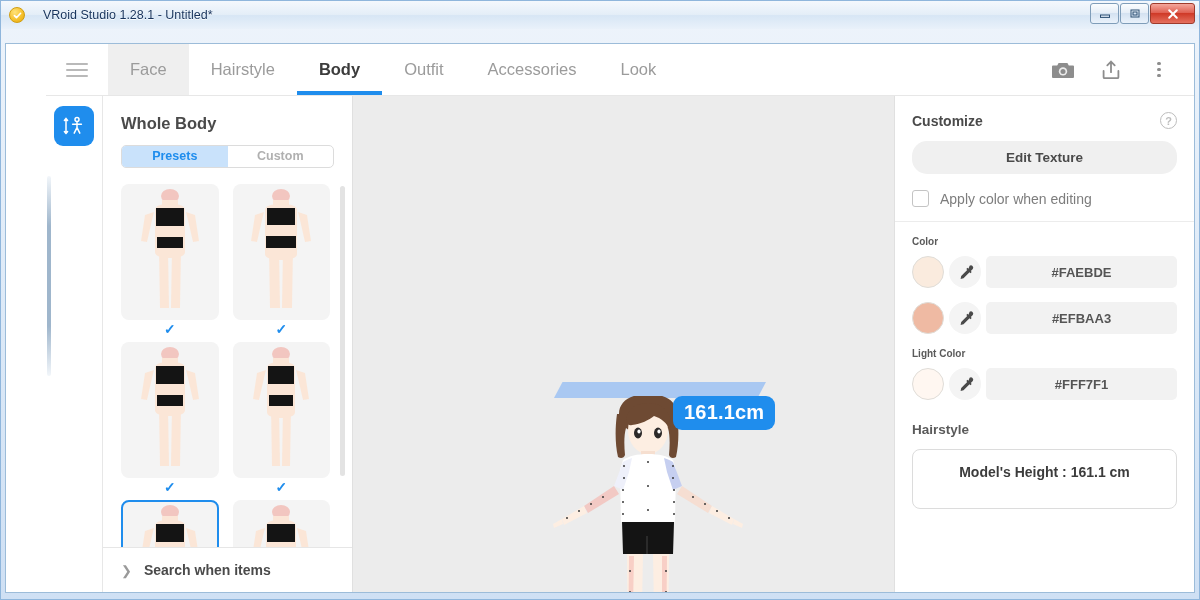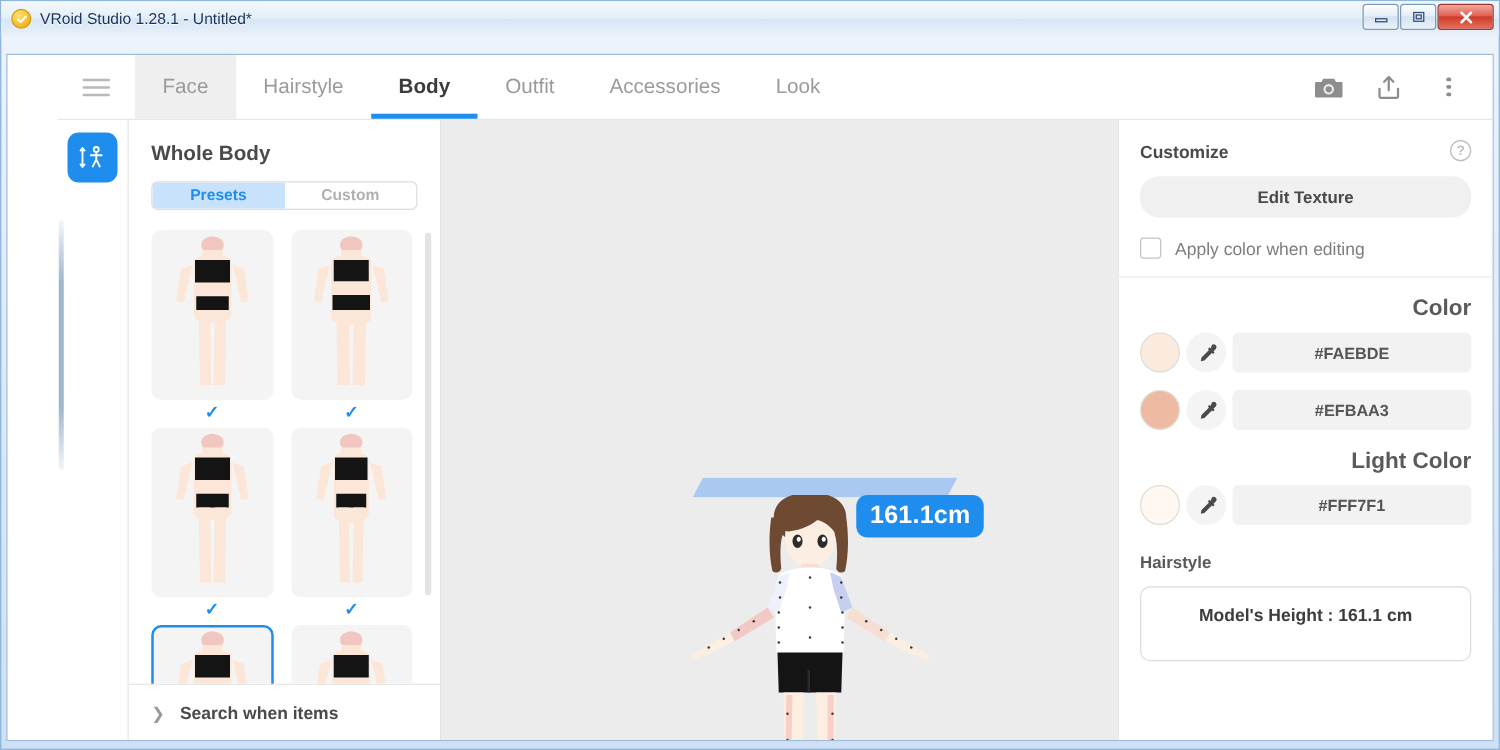"VRoid Studio 1.28.1 - Untitled*" #title-text { margin-left: none -> 11px }
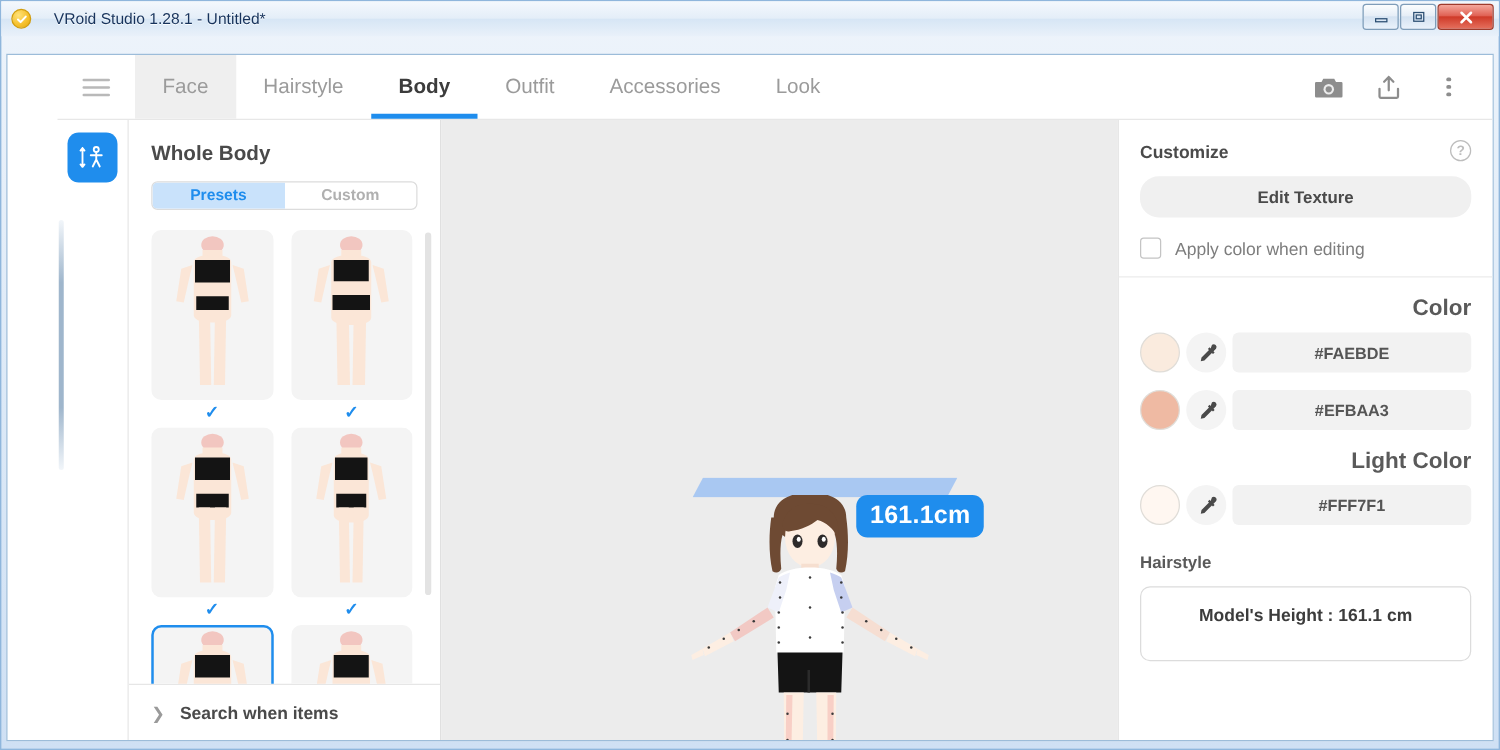"Color" .colorblock .lab { font-size: 18px -> 10px; text-align: right -> none }
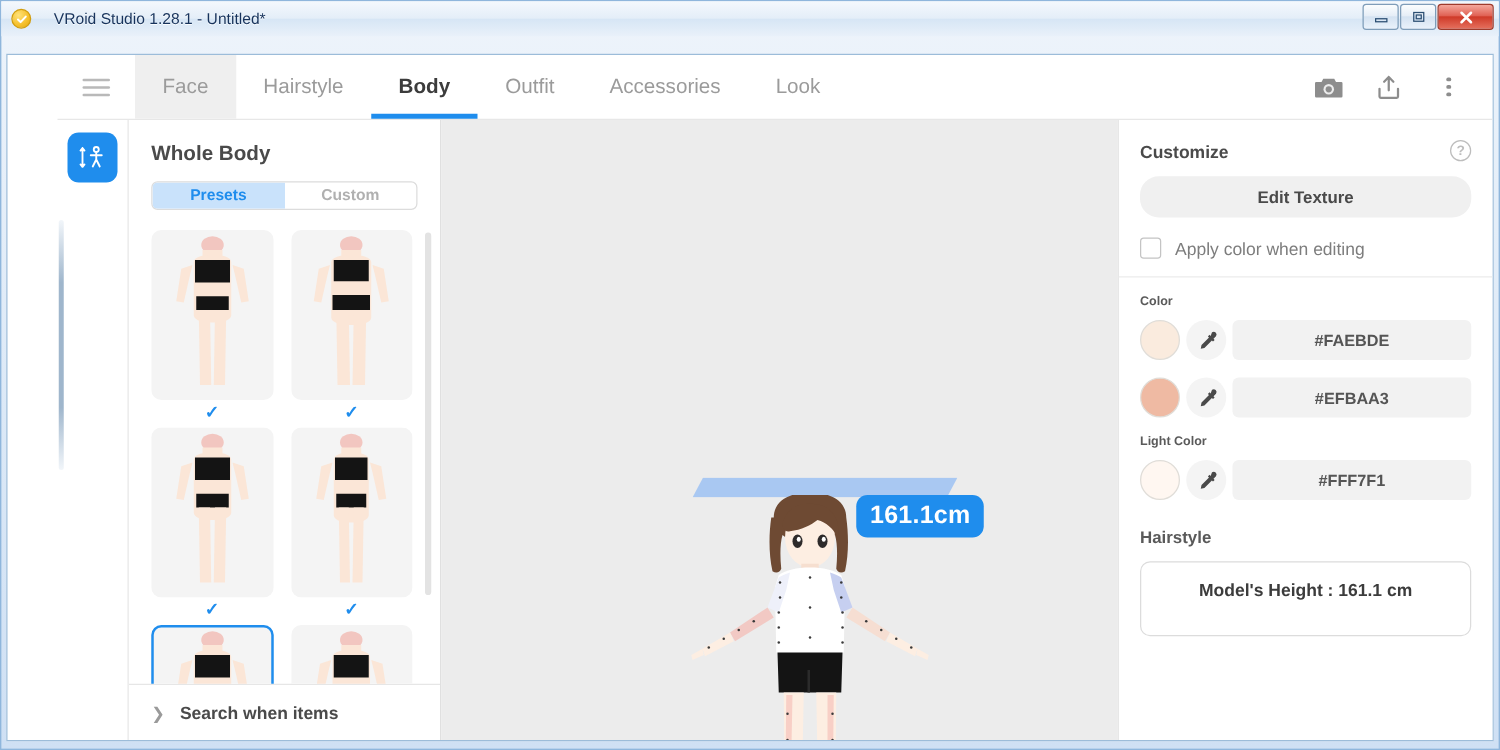"161.1cm" #height-badge { left: 332px -> 320px }
